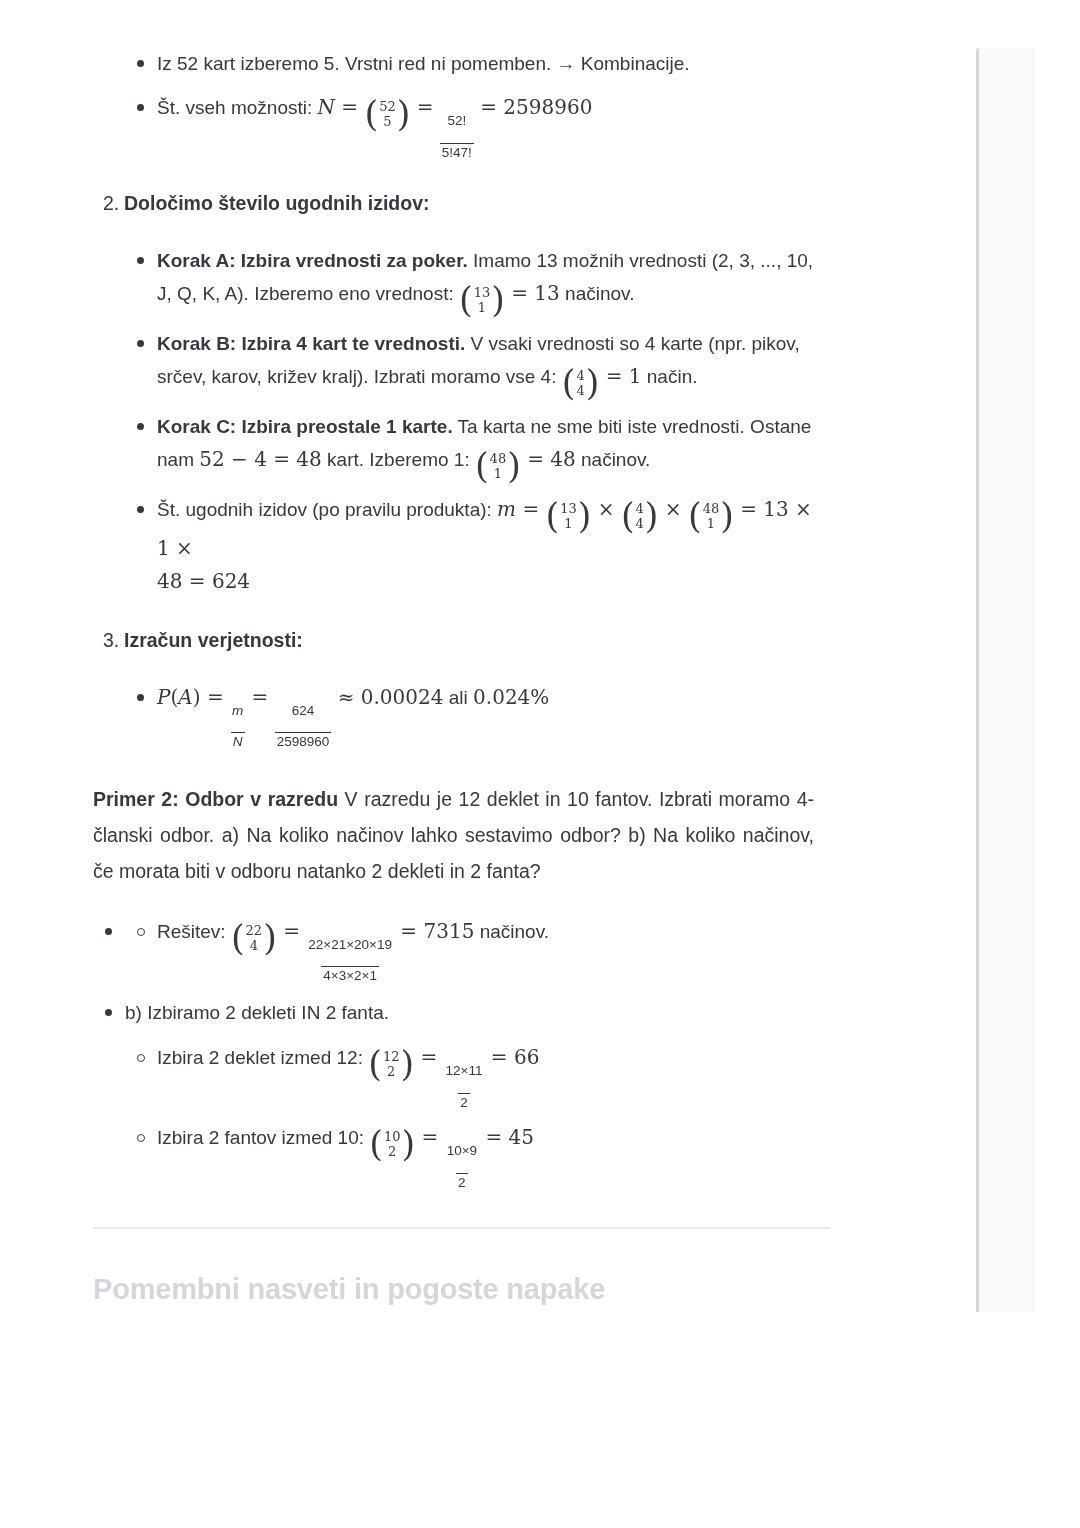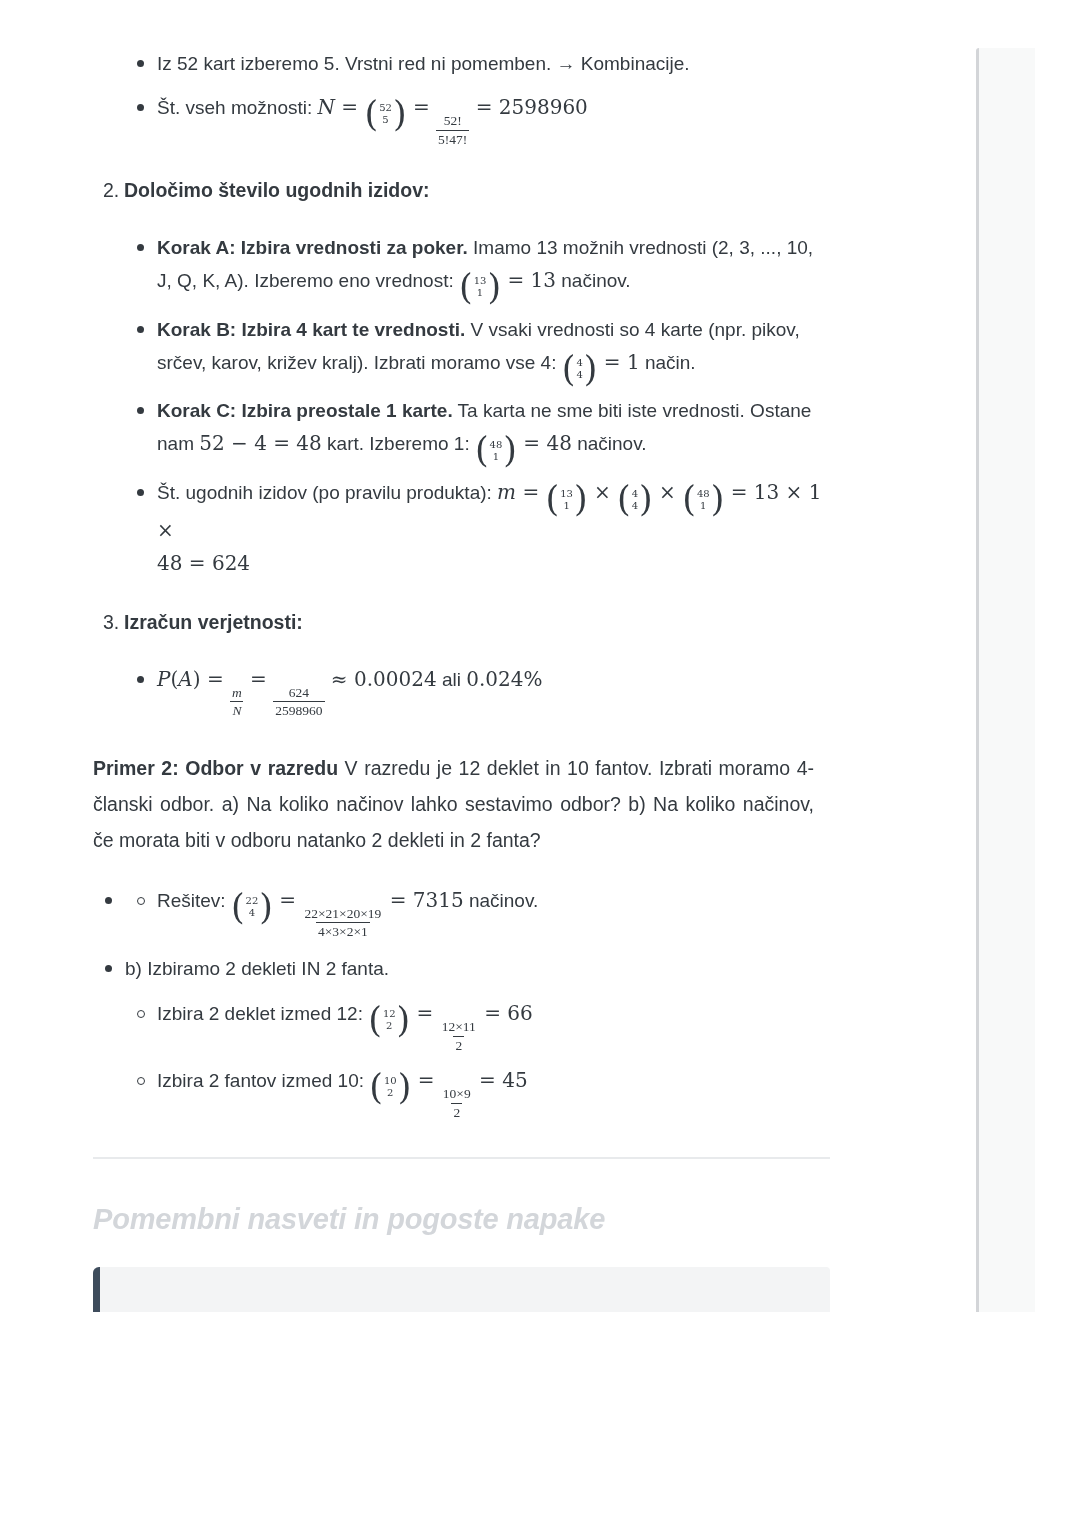"52" .binom .col { font-size: 10px -> 13px }
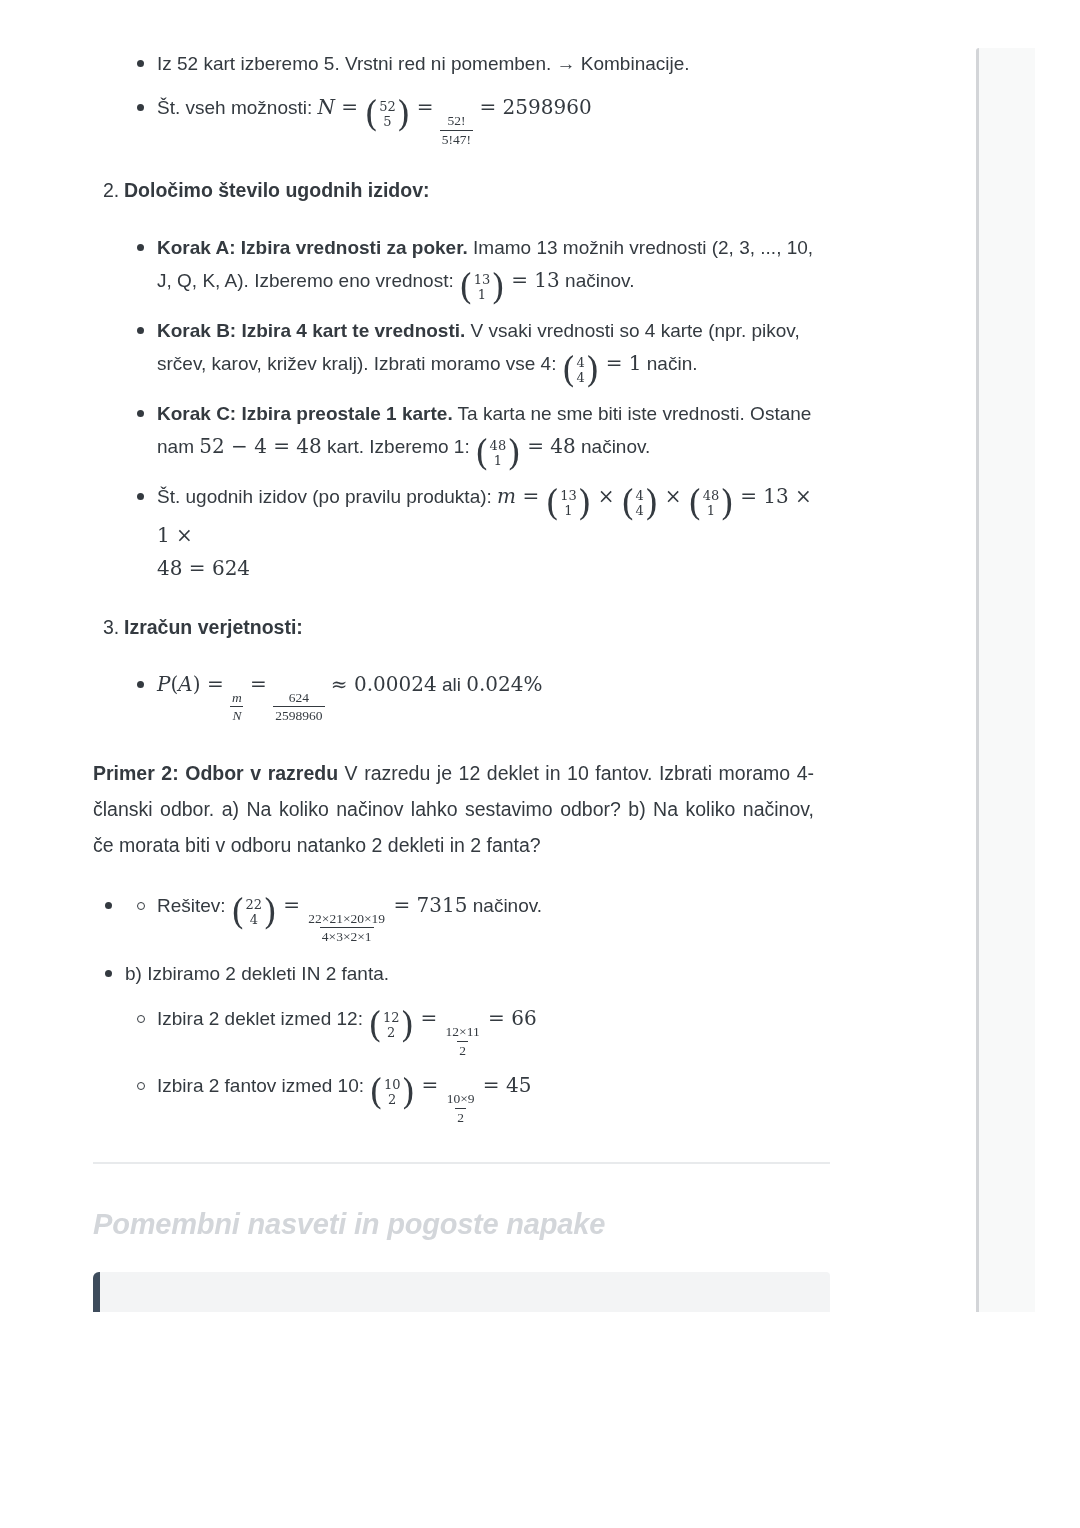"52!" .frac { font-family: Liberation Serif, serif -> Liberation Sans, sans-serif; gap: none -> 13px }
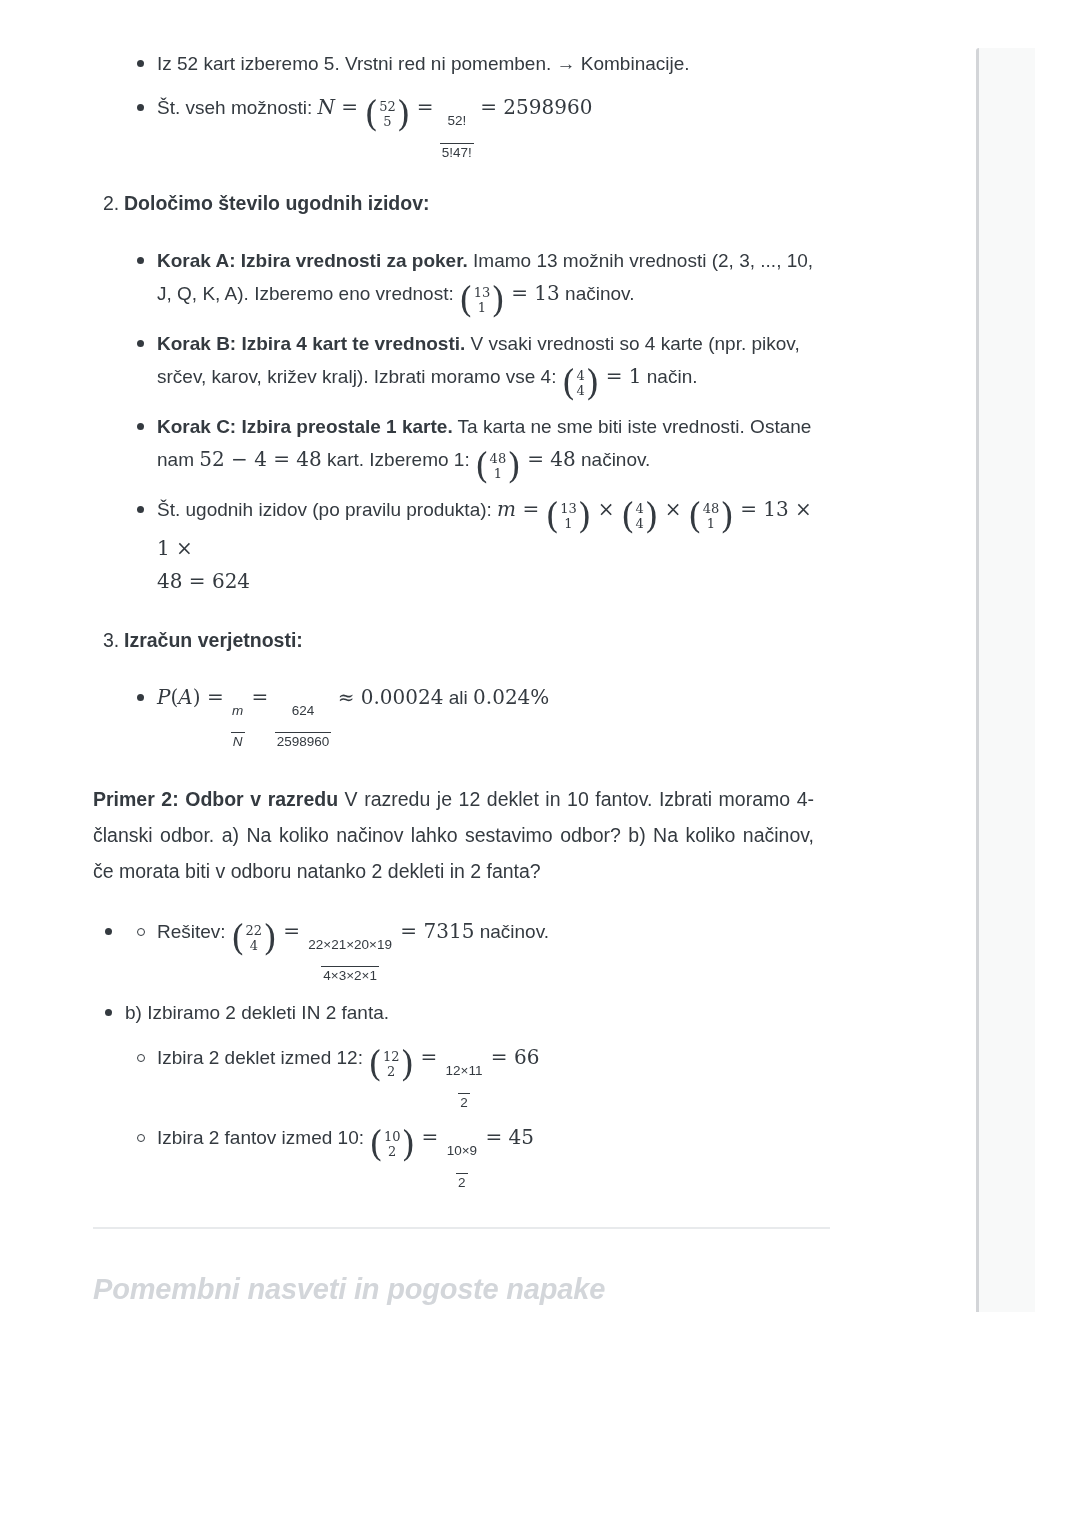"Pomembni nasveti in pogoste napake" h2.section { font-style: italic -> none }
